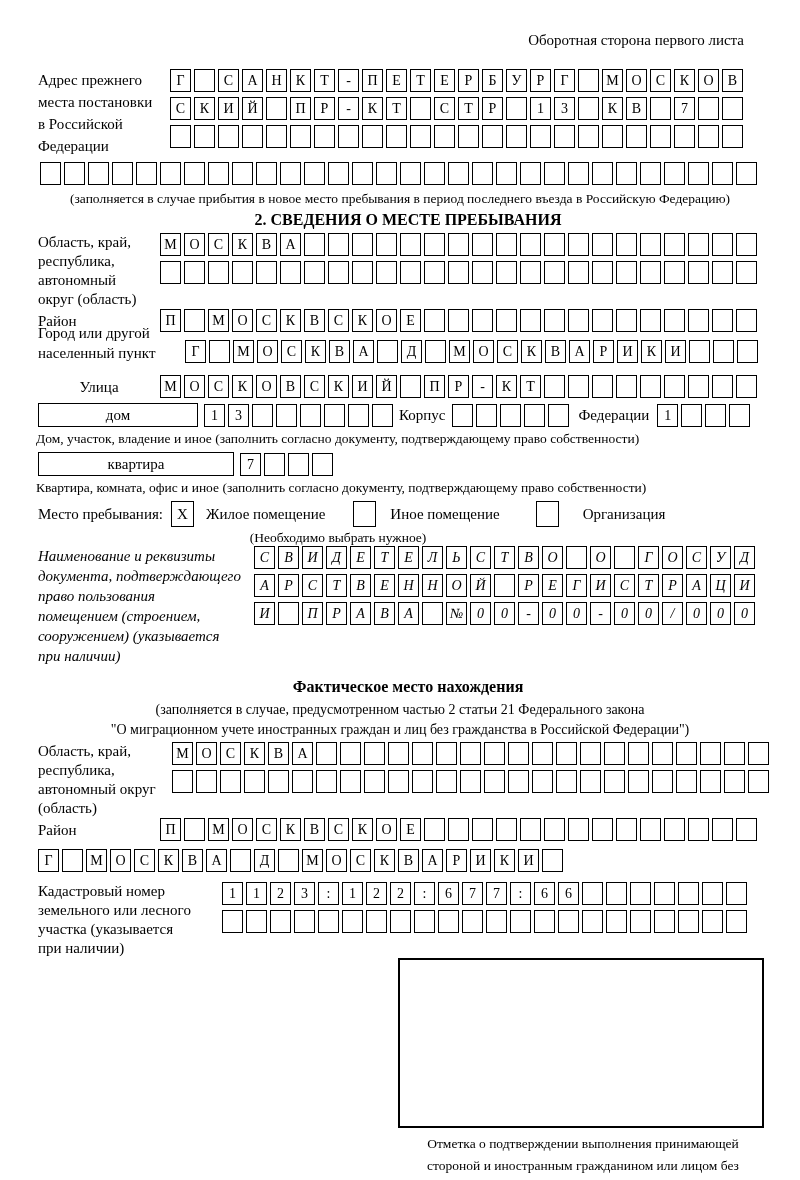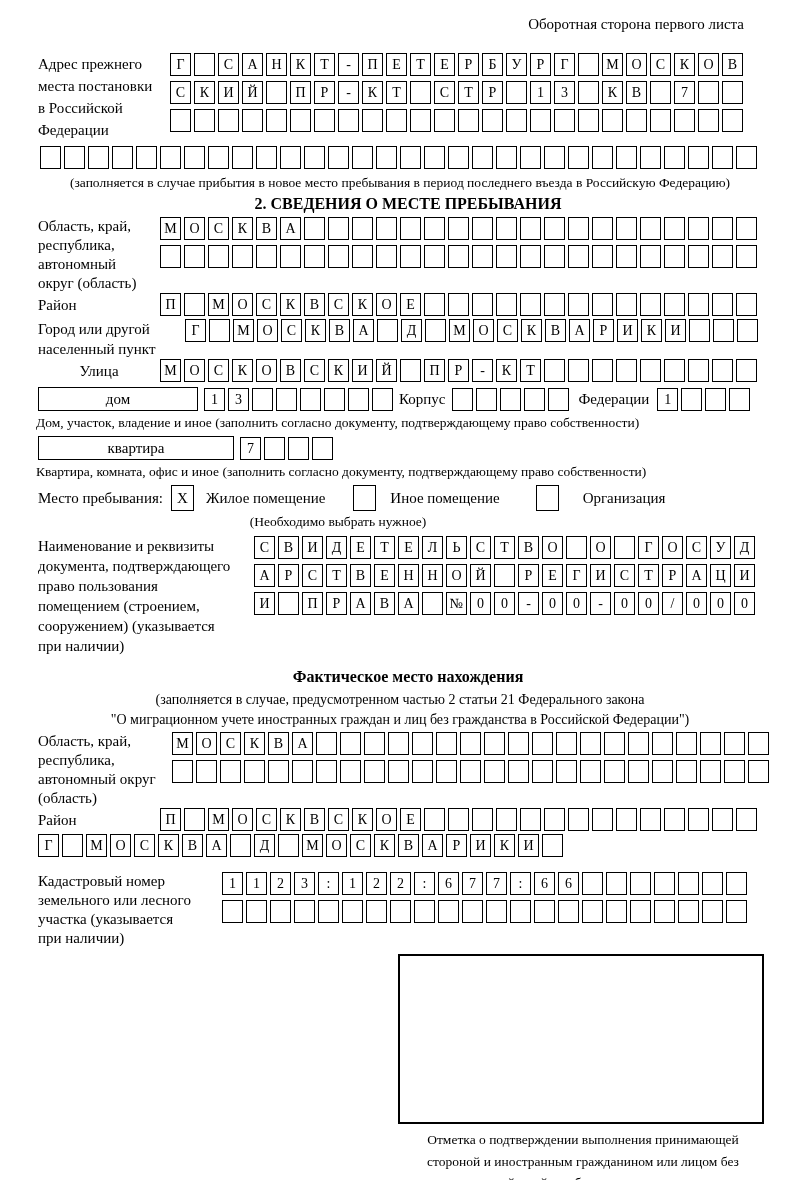"Оборотная сторона первого листа" .side-note { padding-top: 16px -> 32px }
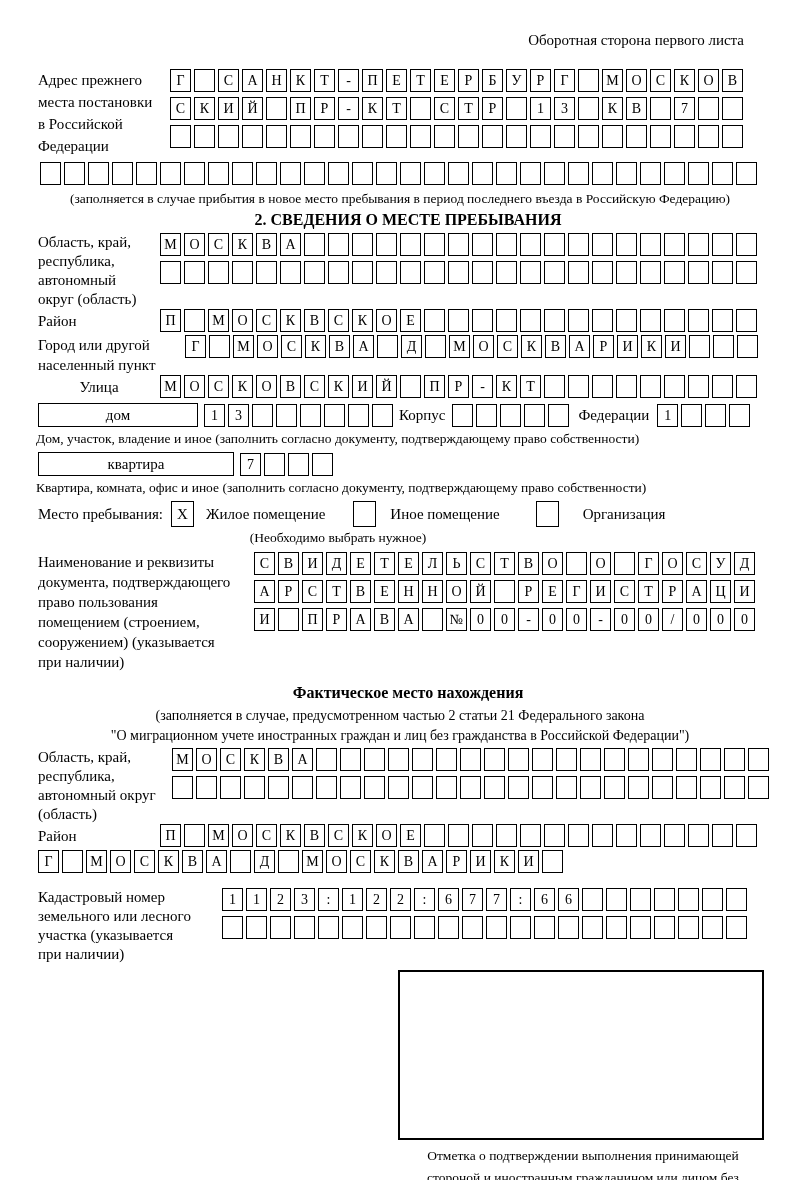"Город или другой" .field.tight { align-items: none -> flex-end }
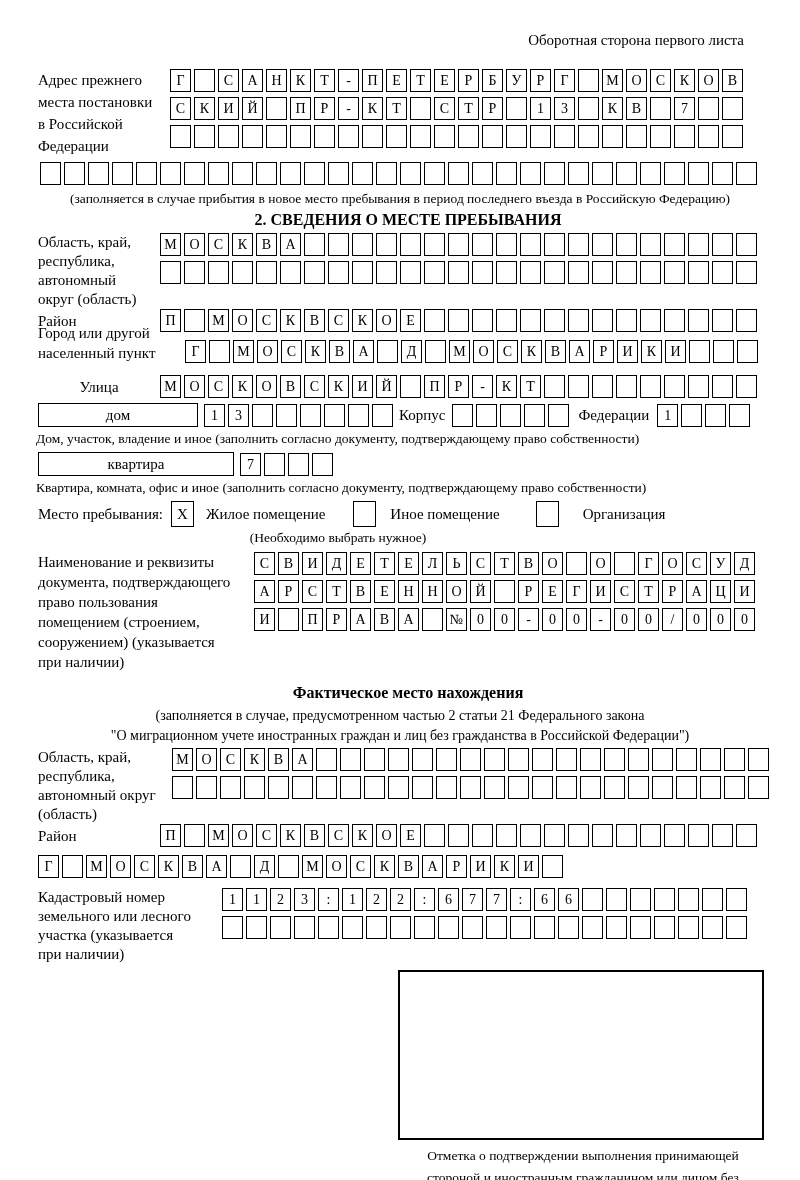"Наименование и реквизиты" .mt6 { font-style: none -> italic; margin-top: 6px -> none }
